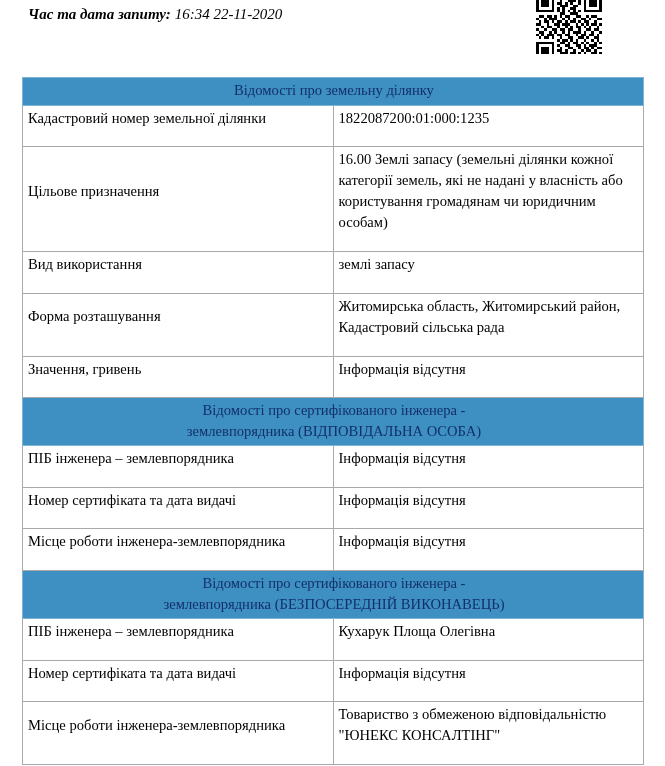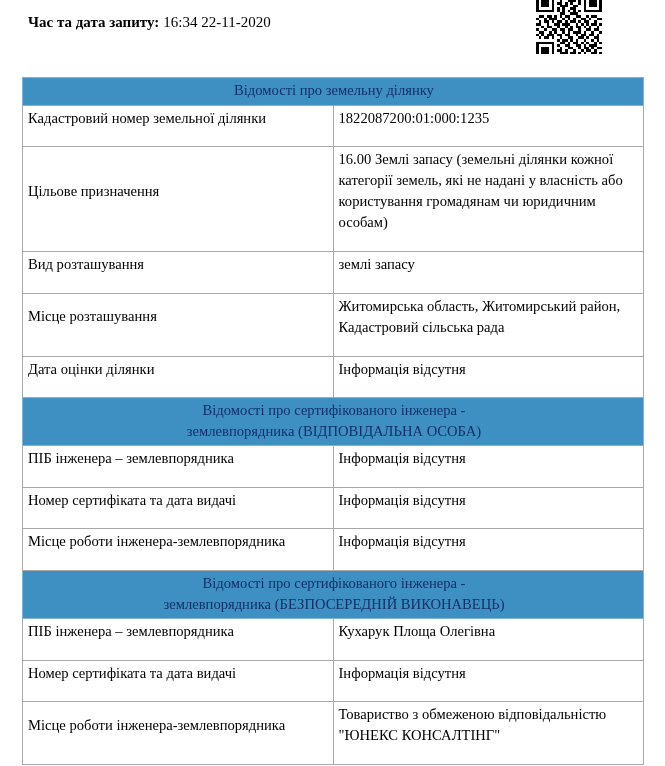"Час та дата запиту: 16:34" .doc-header { font-style: none -> italic; top: 12px -> 4px }
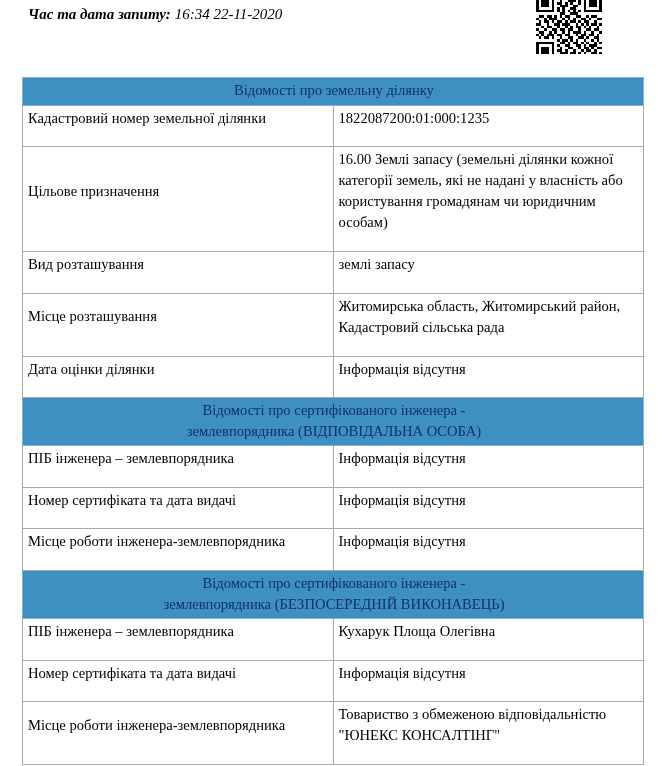"Вид розташування" td.key { text: розташування -> використання }
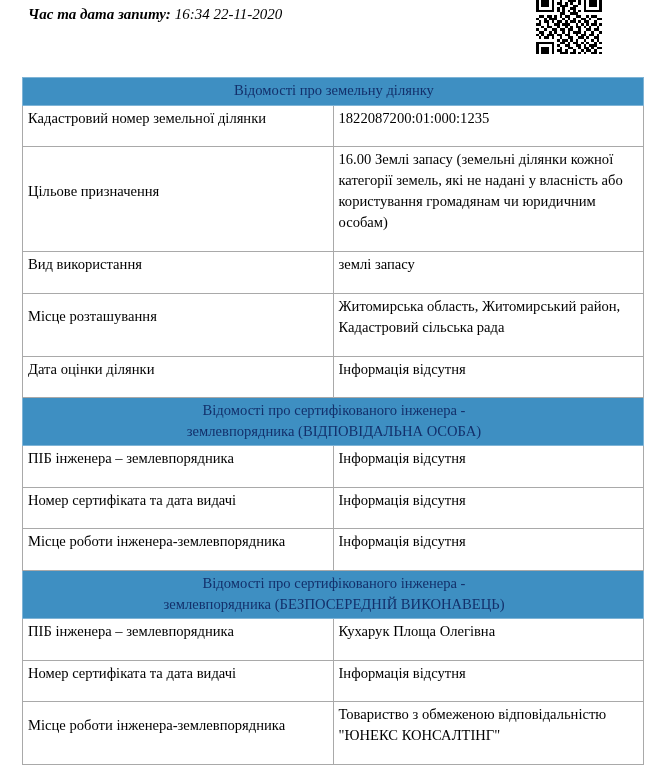"Місце розташування" td.key { text: Місце -> Форма }
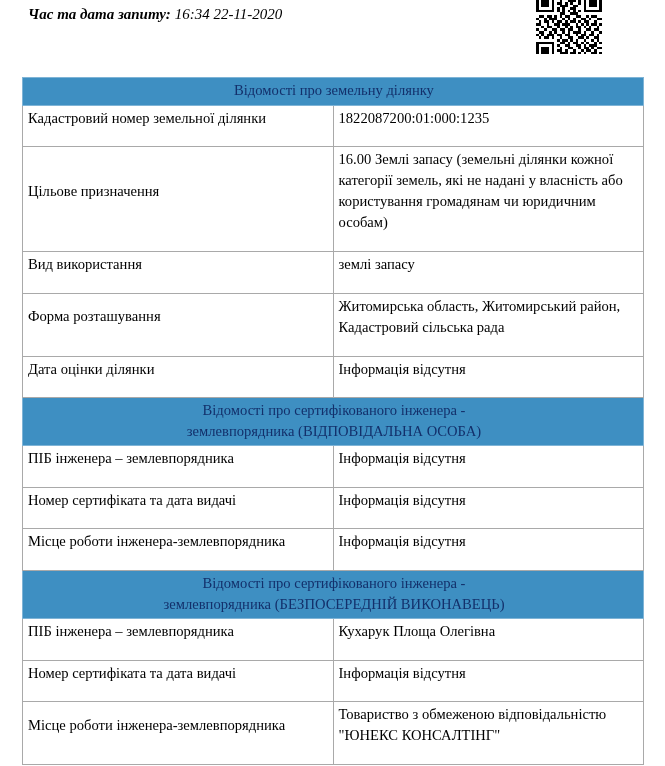"Значення, гривень" tr { html: none -> <tr> <td>Значення, гривень</td> <td>Інформація відсутня</td> </tr> }
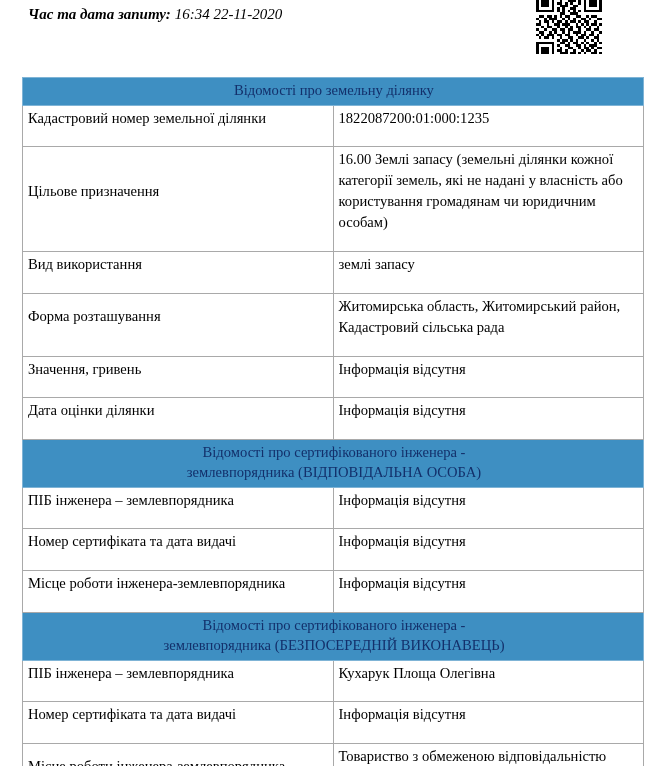"Дата оцінки ділянки" tr { html: <tr> <td>Дата оцінки ділянки</td> <td>Інформація відсутня</td> </tr> -> none }
